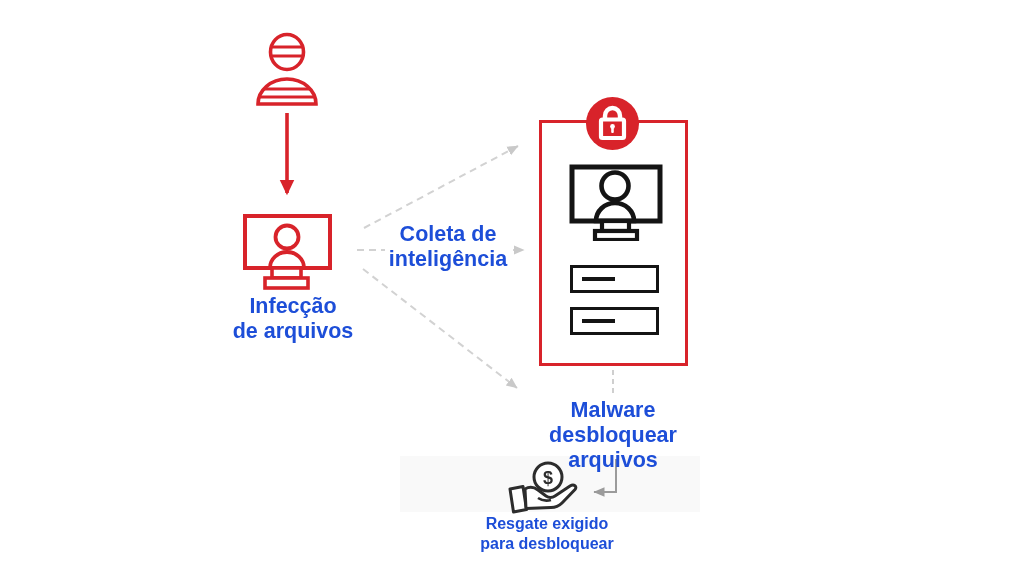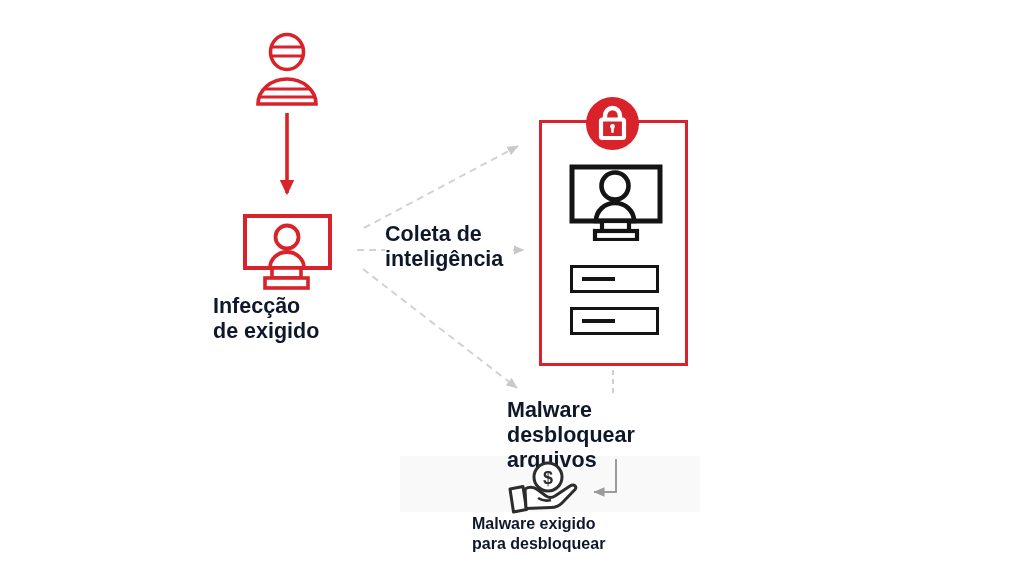"Coleta de" .label { color: #0f172a -> #1d4ed8; text-align: left -> center }
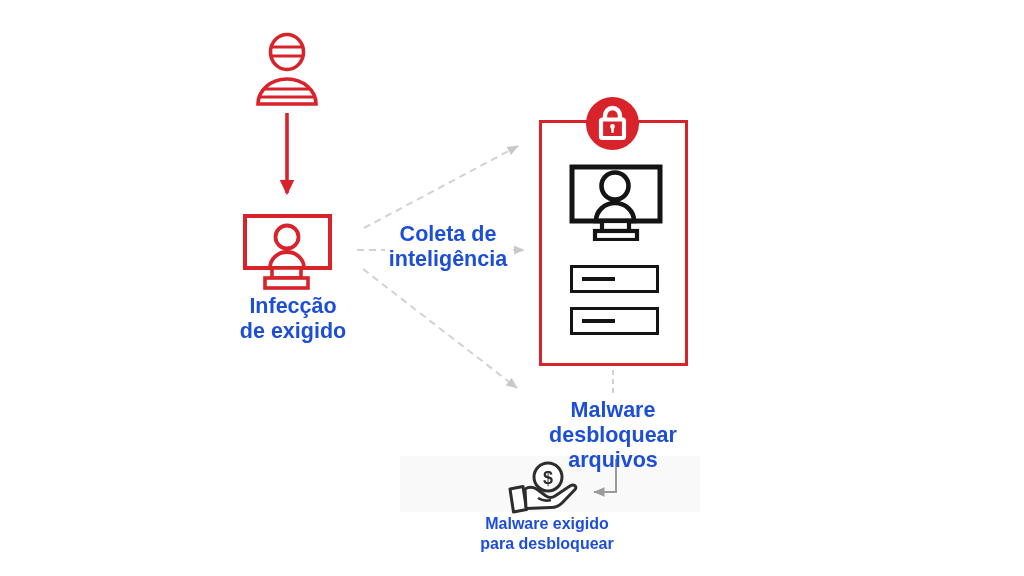"Infecção" div.label { text: exigido -> arquivos }
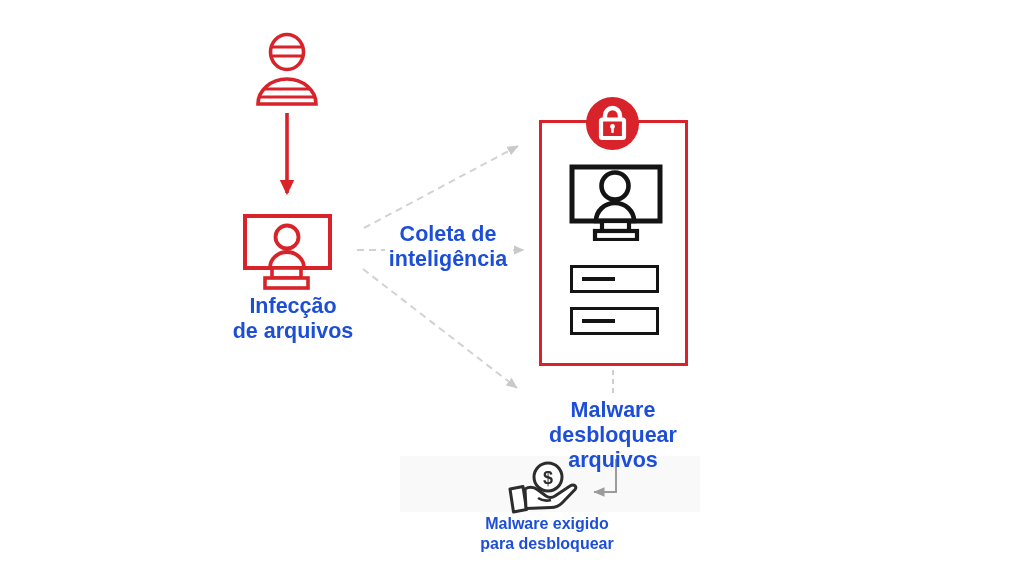"Malware exigido" div.label { text: Malware -> Resgate }
